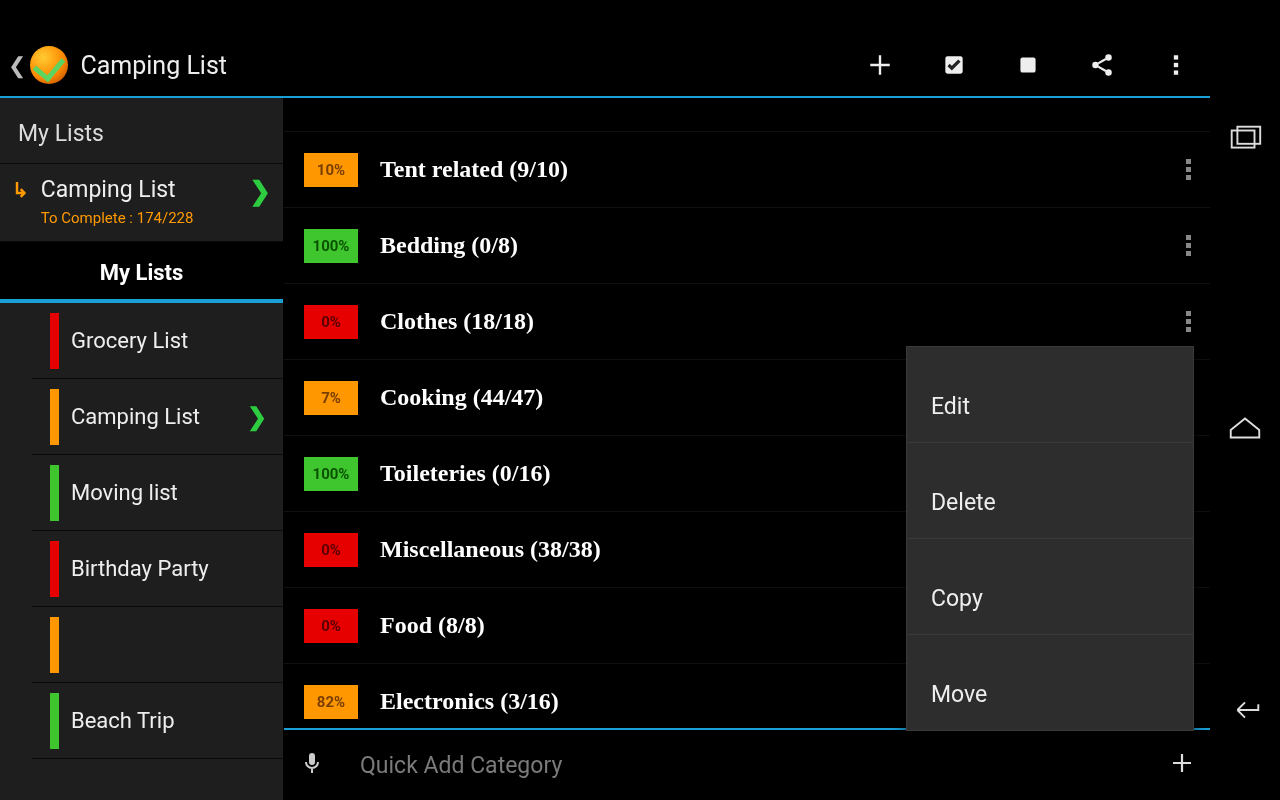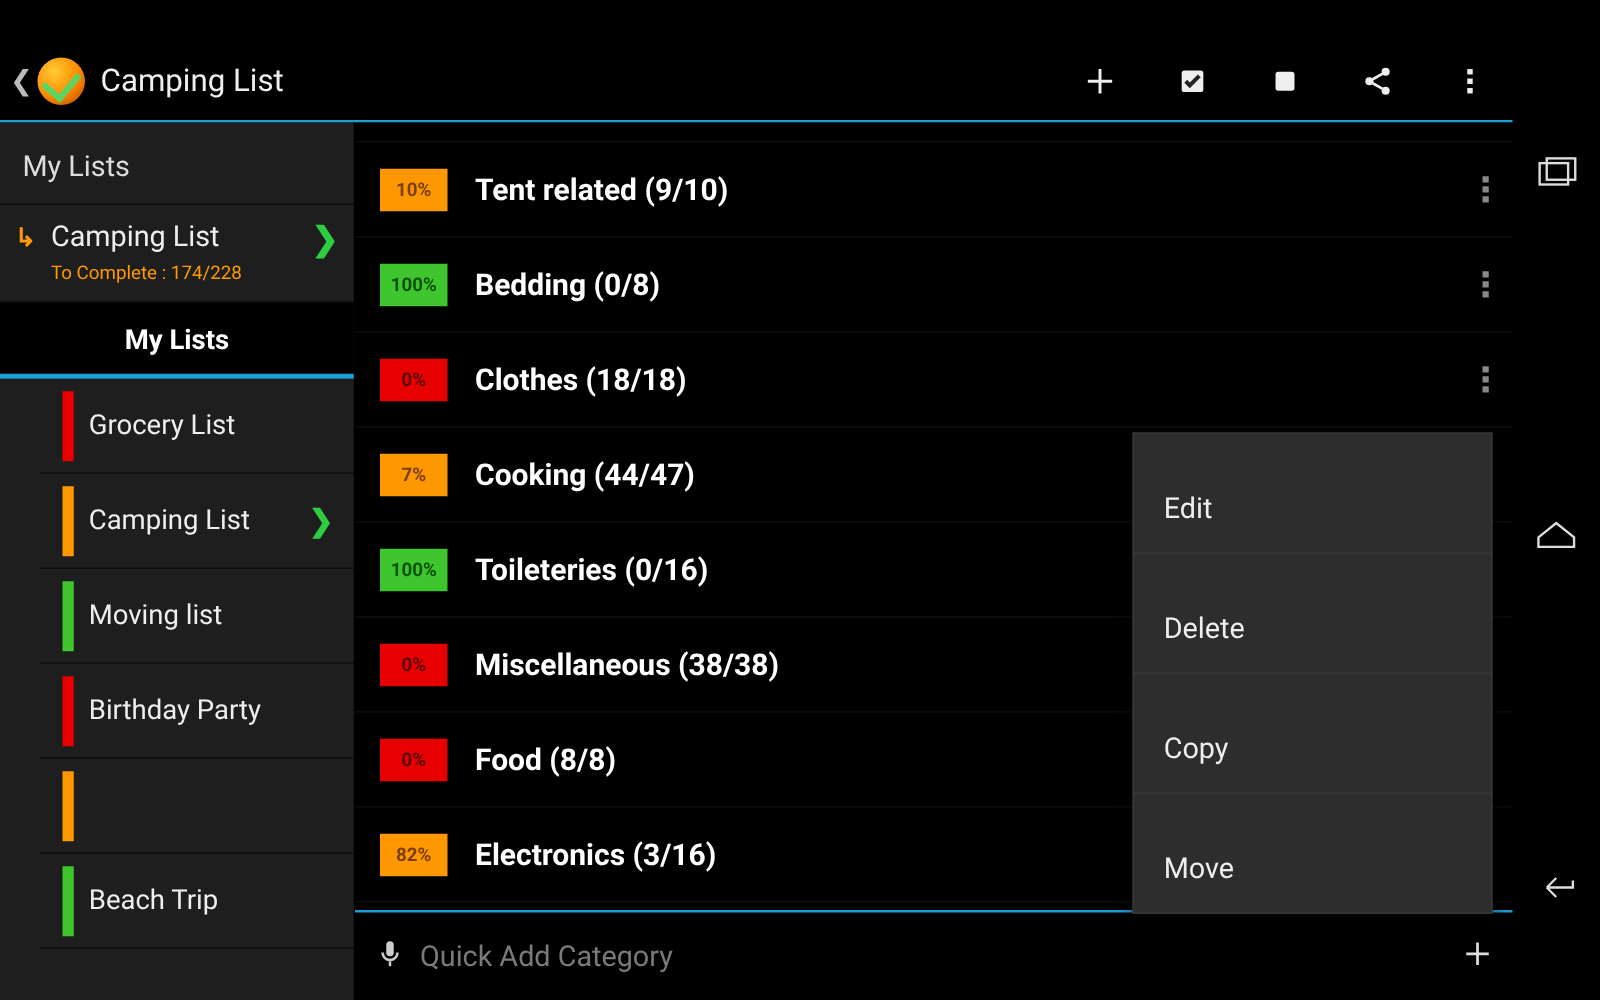"10%" .main { margin-top: none -> 18px }
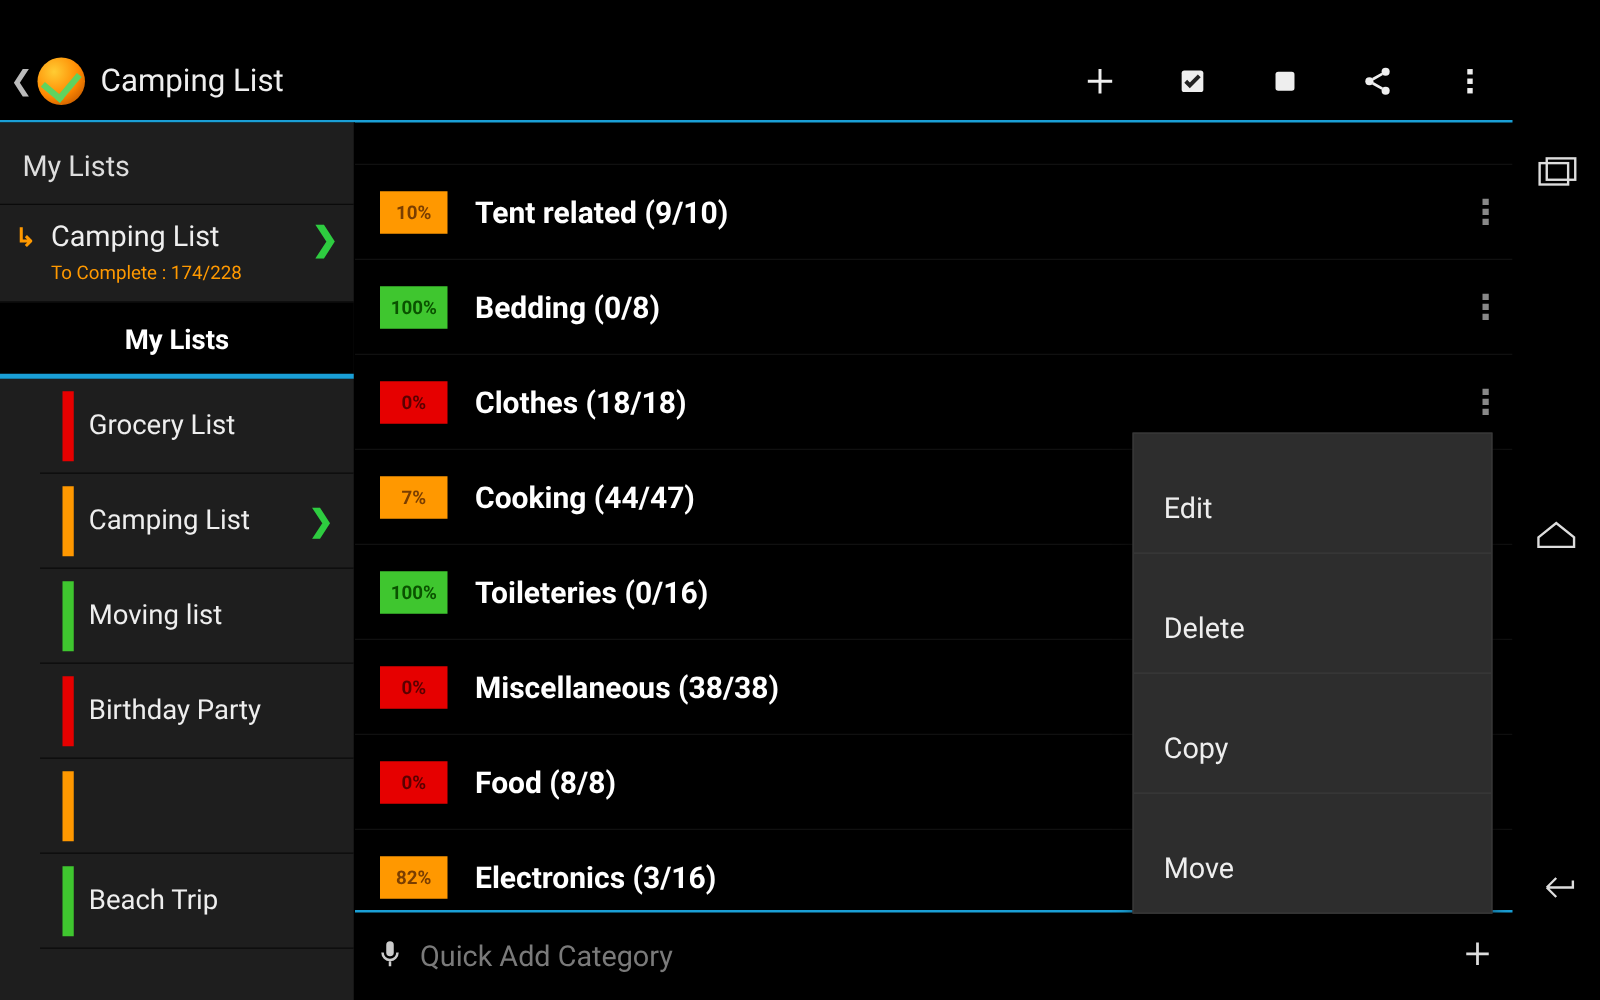"Tent related (9/10)" .cat-label { font-family: none -> Liberation Serif, serif }
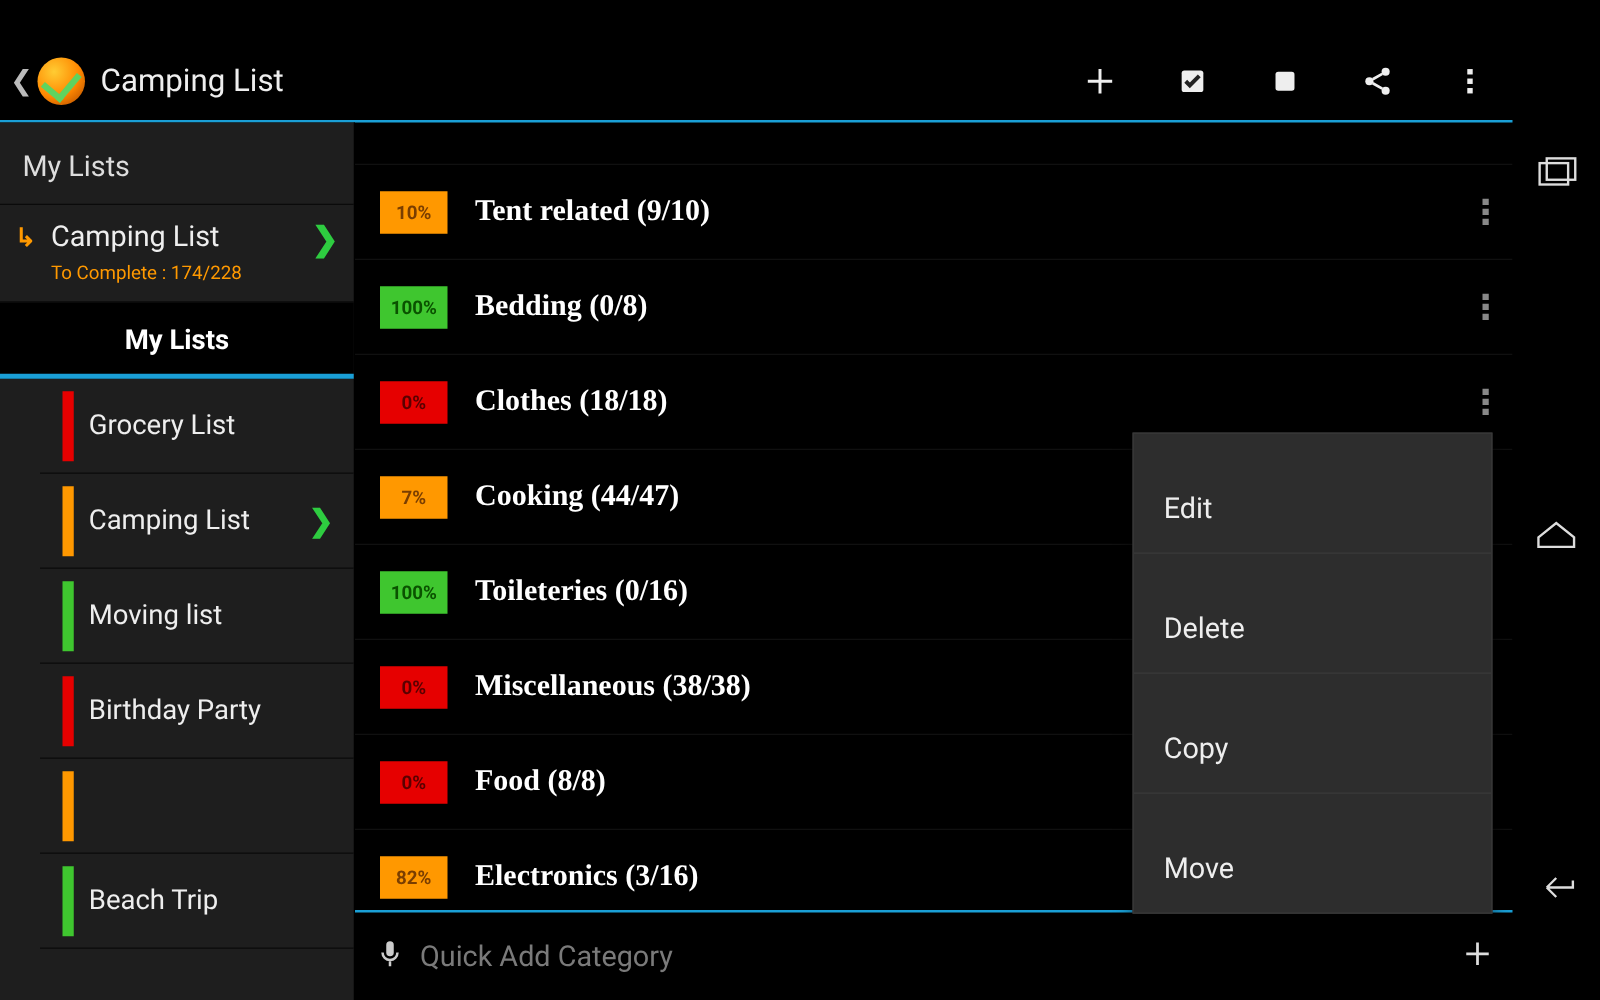"Quick Add Category" .quick-add { gap: 12px -> 36px }
